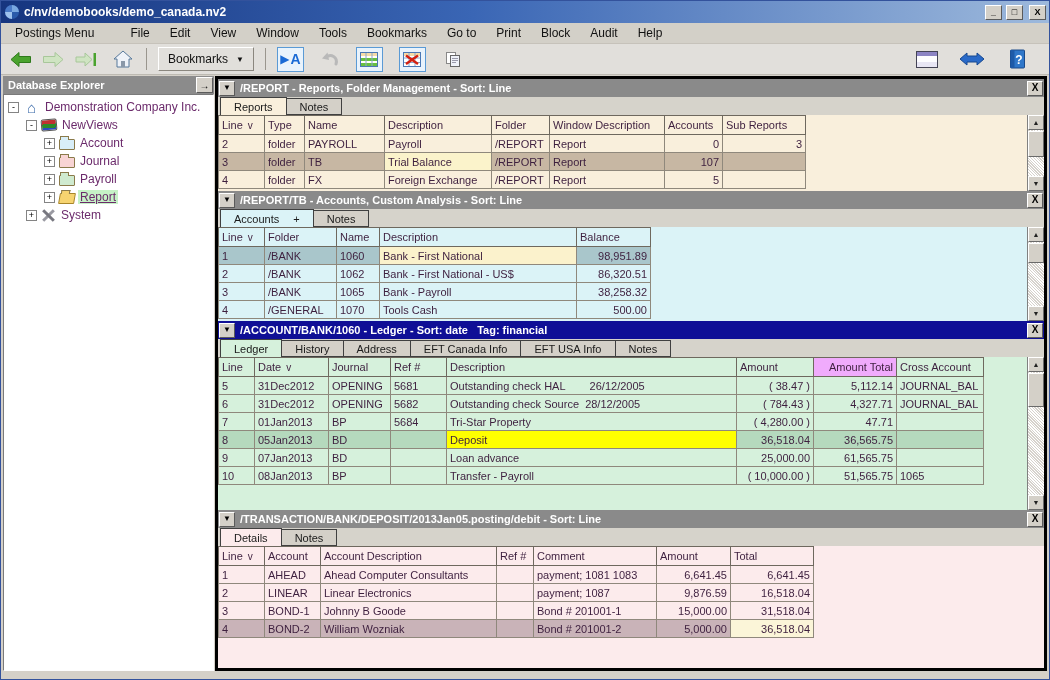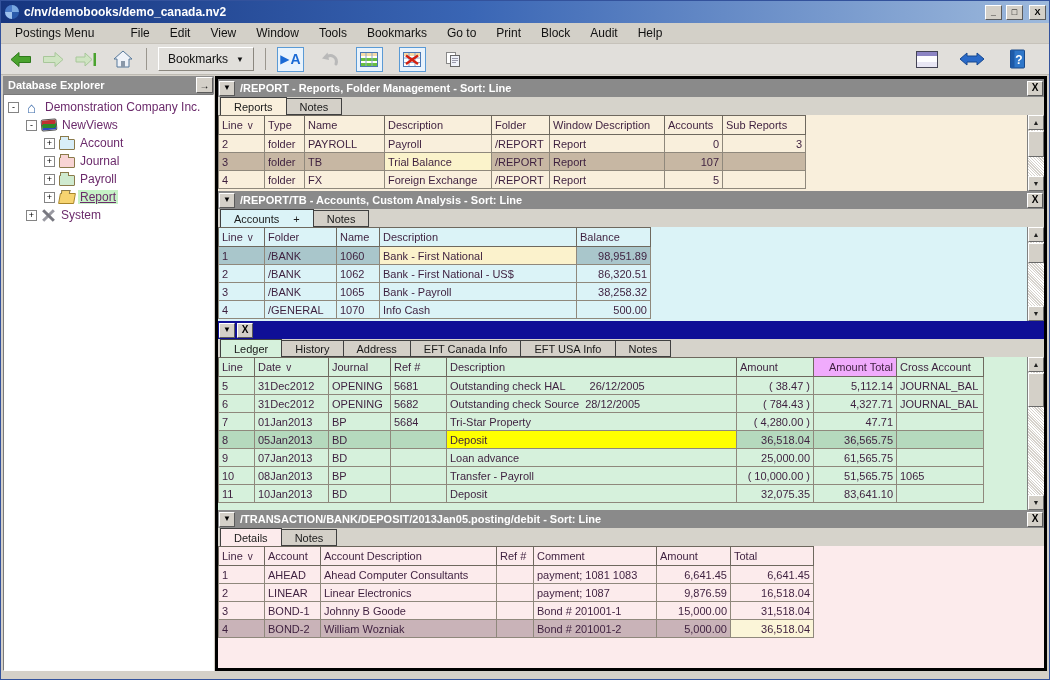"Info Cash" td { text: Info -> Tools }
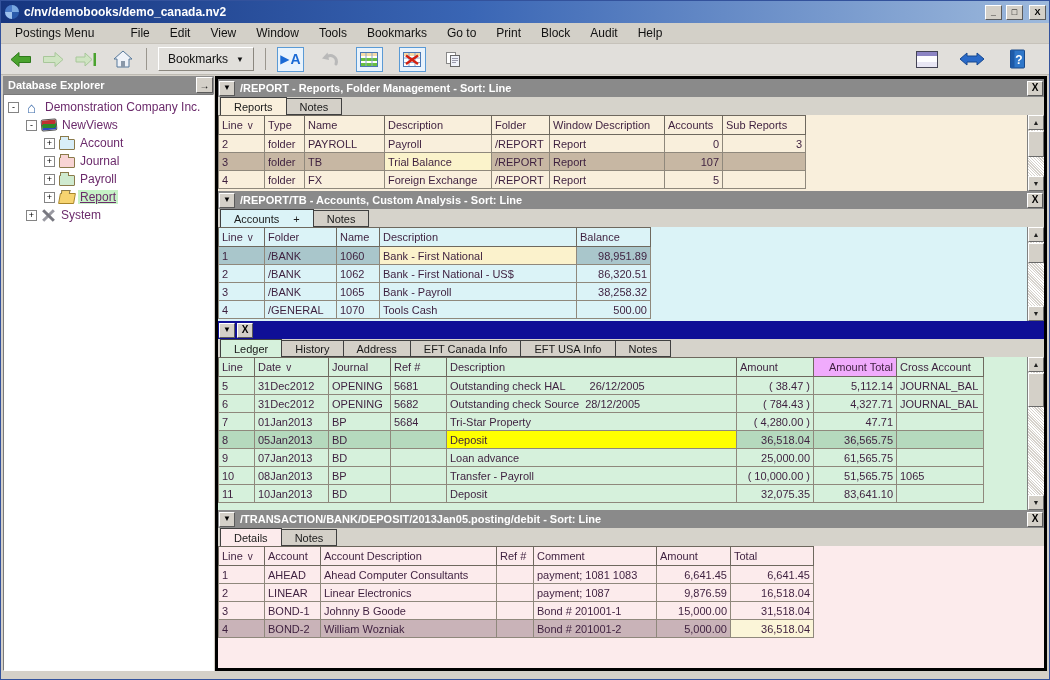"/ACCOUNT/BANK/1060 - Ledger - Sort:" span.ptext { html: none -> <span>/ACCOUNT/BANK/1060 - Ledger - Sort: date Tag: financial</span> }
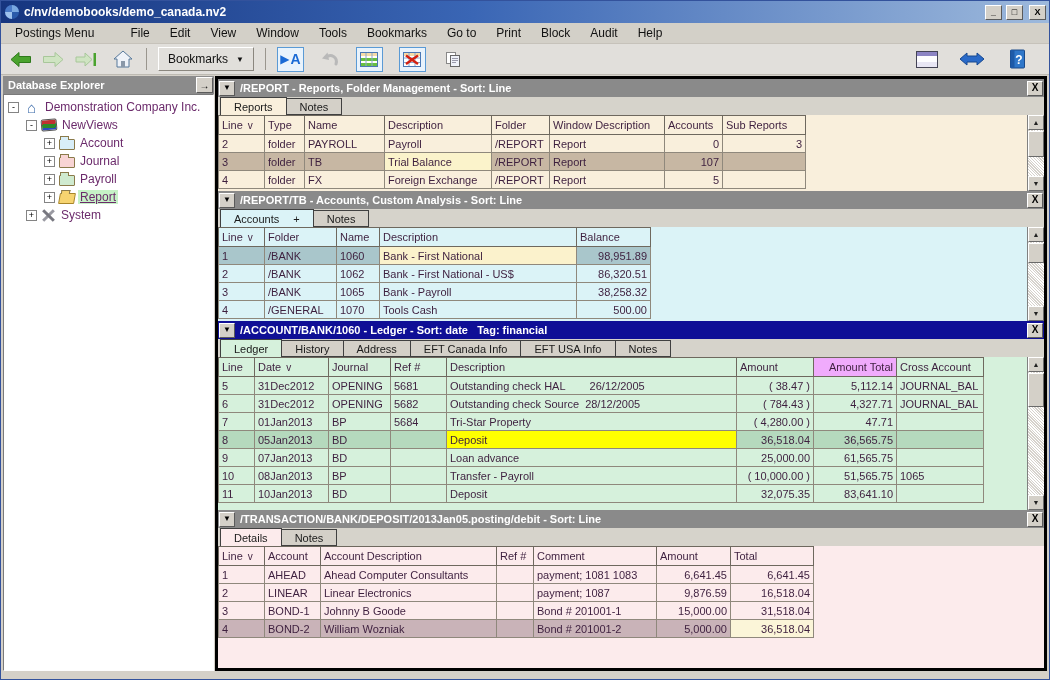"11" tr { html: <tr> <td>11</td> <td>10Jan2013</td> <td>BD</td> <td></td> <td>Deposit</td> <td>32,075.35</td> <td>83,641.10</td> <td></td> </tr> -> none }
